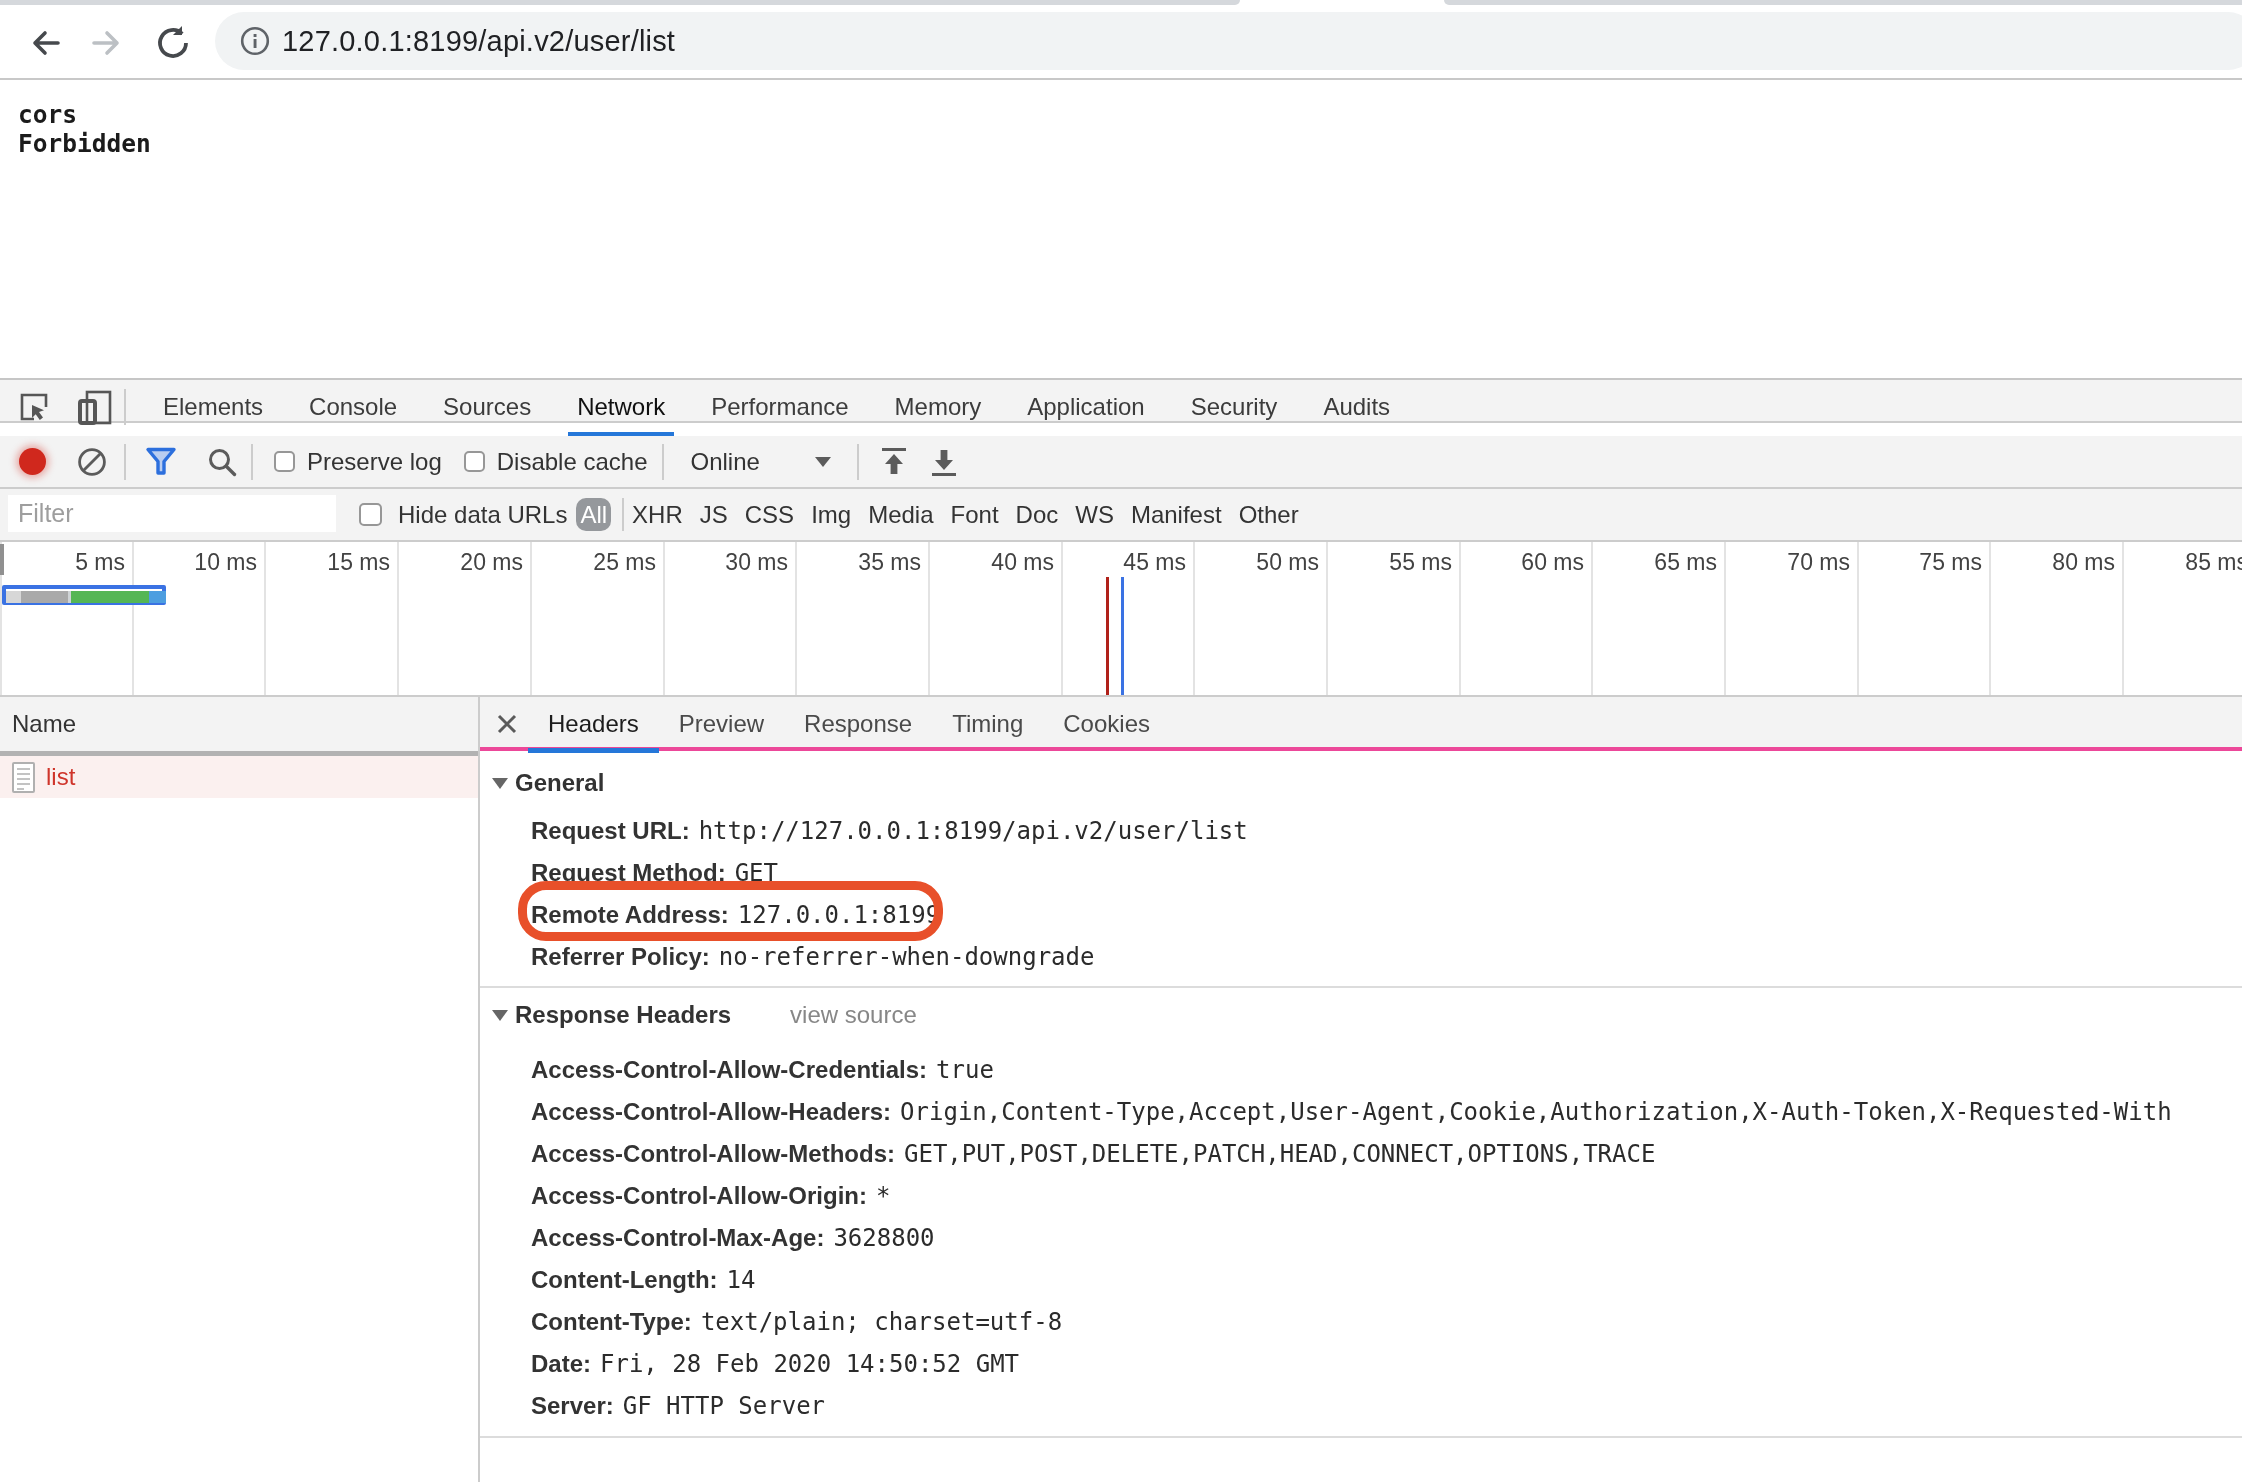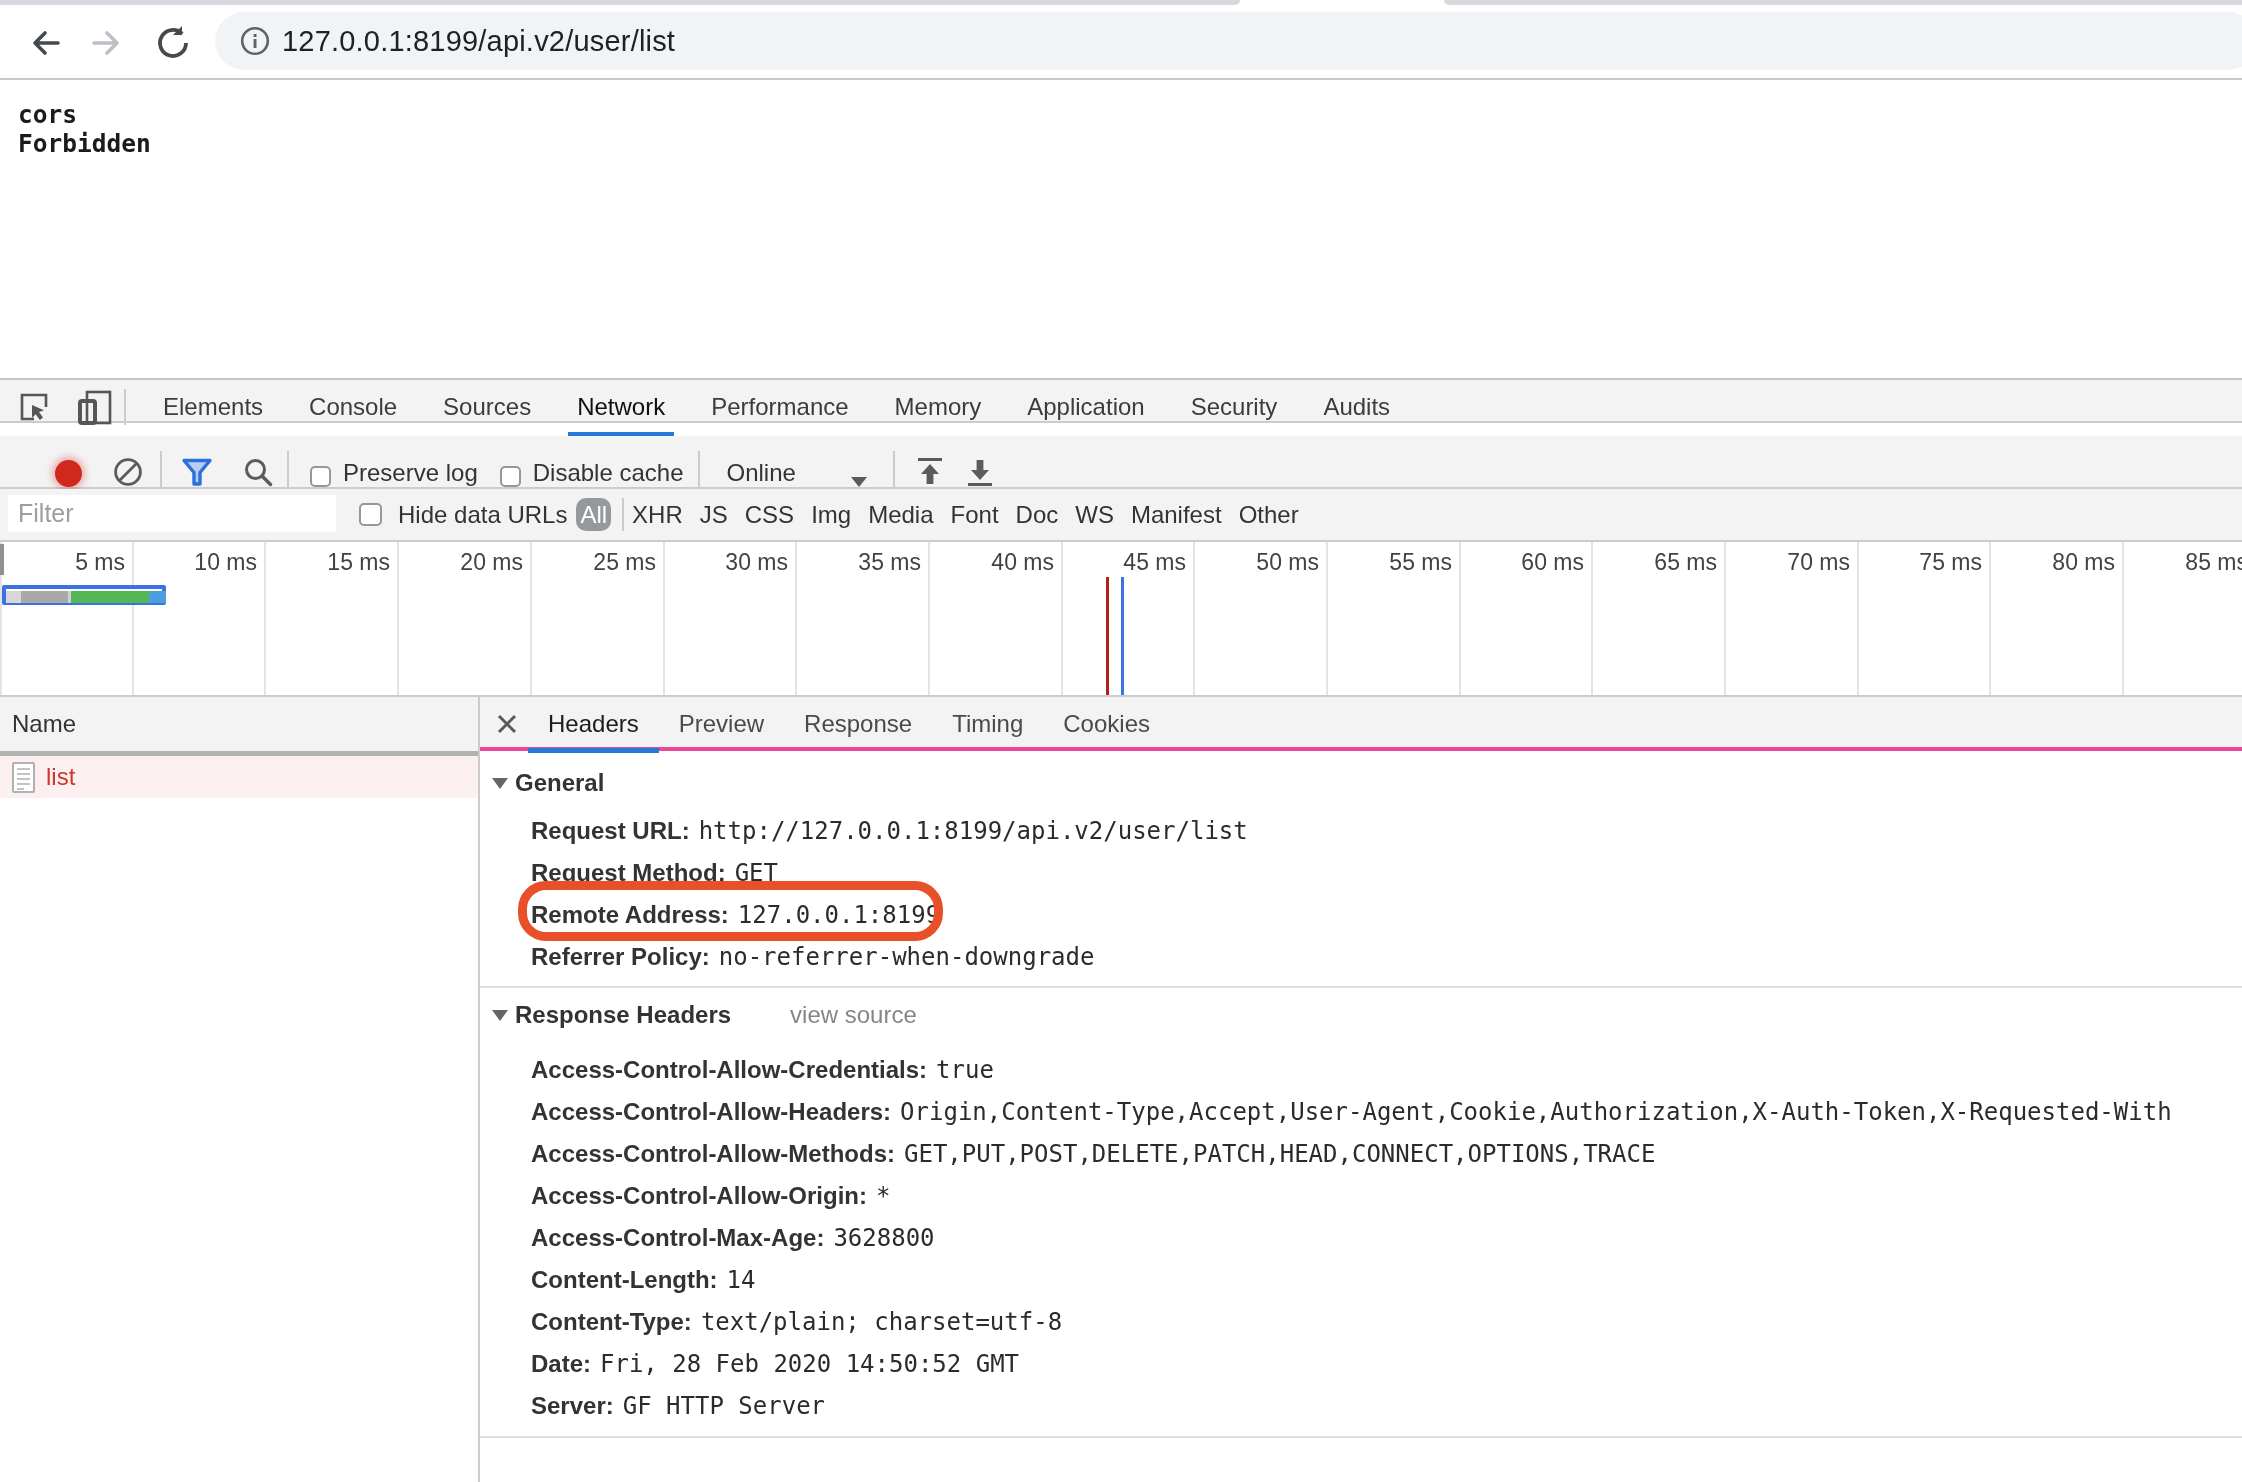"Preserve log" .dt-row2-inner { align-items: flex-end -> center; padding-left: 36px -> none }
